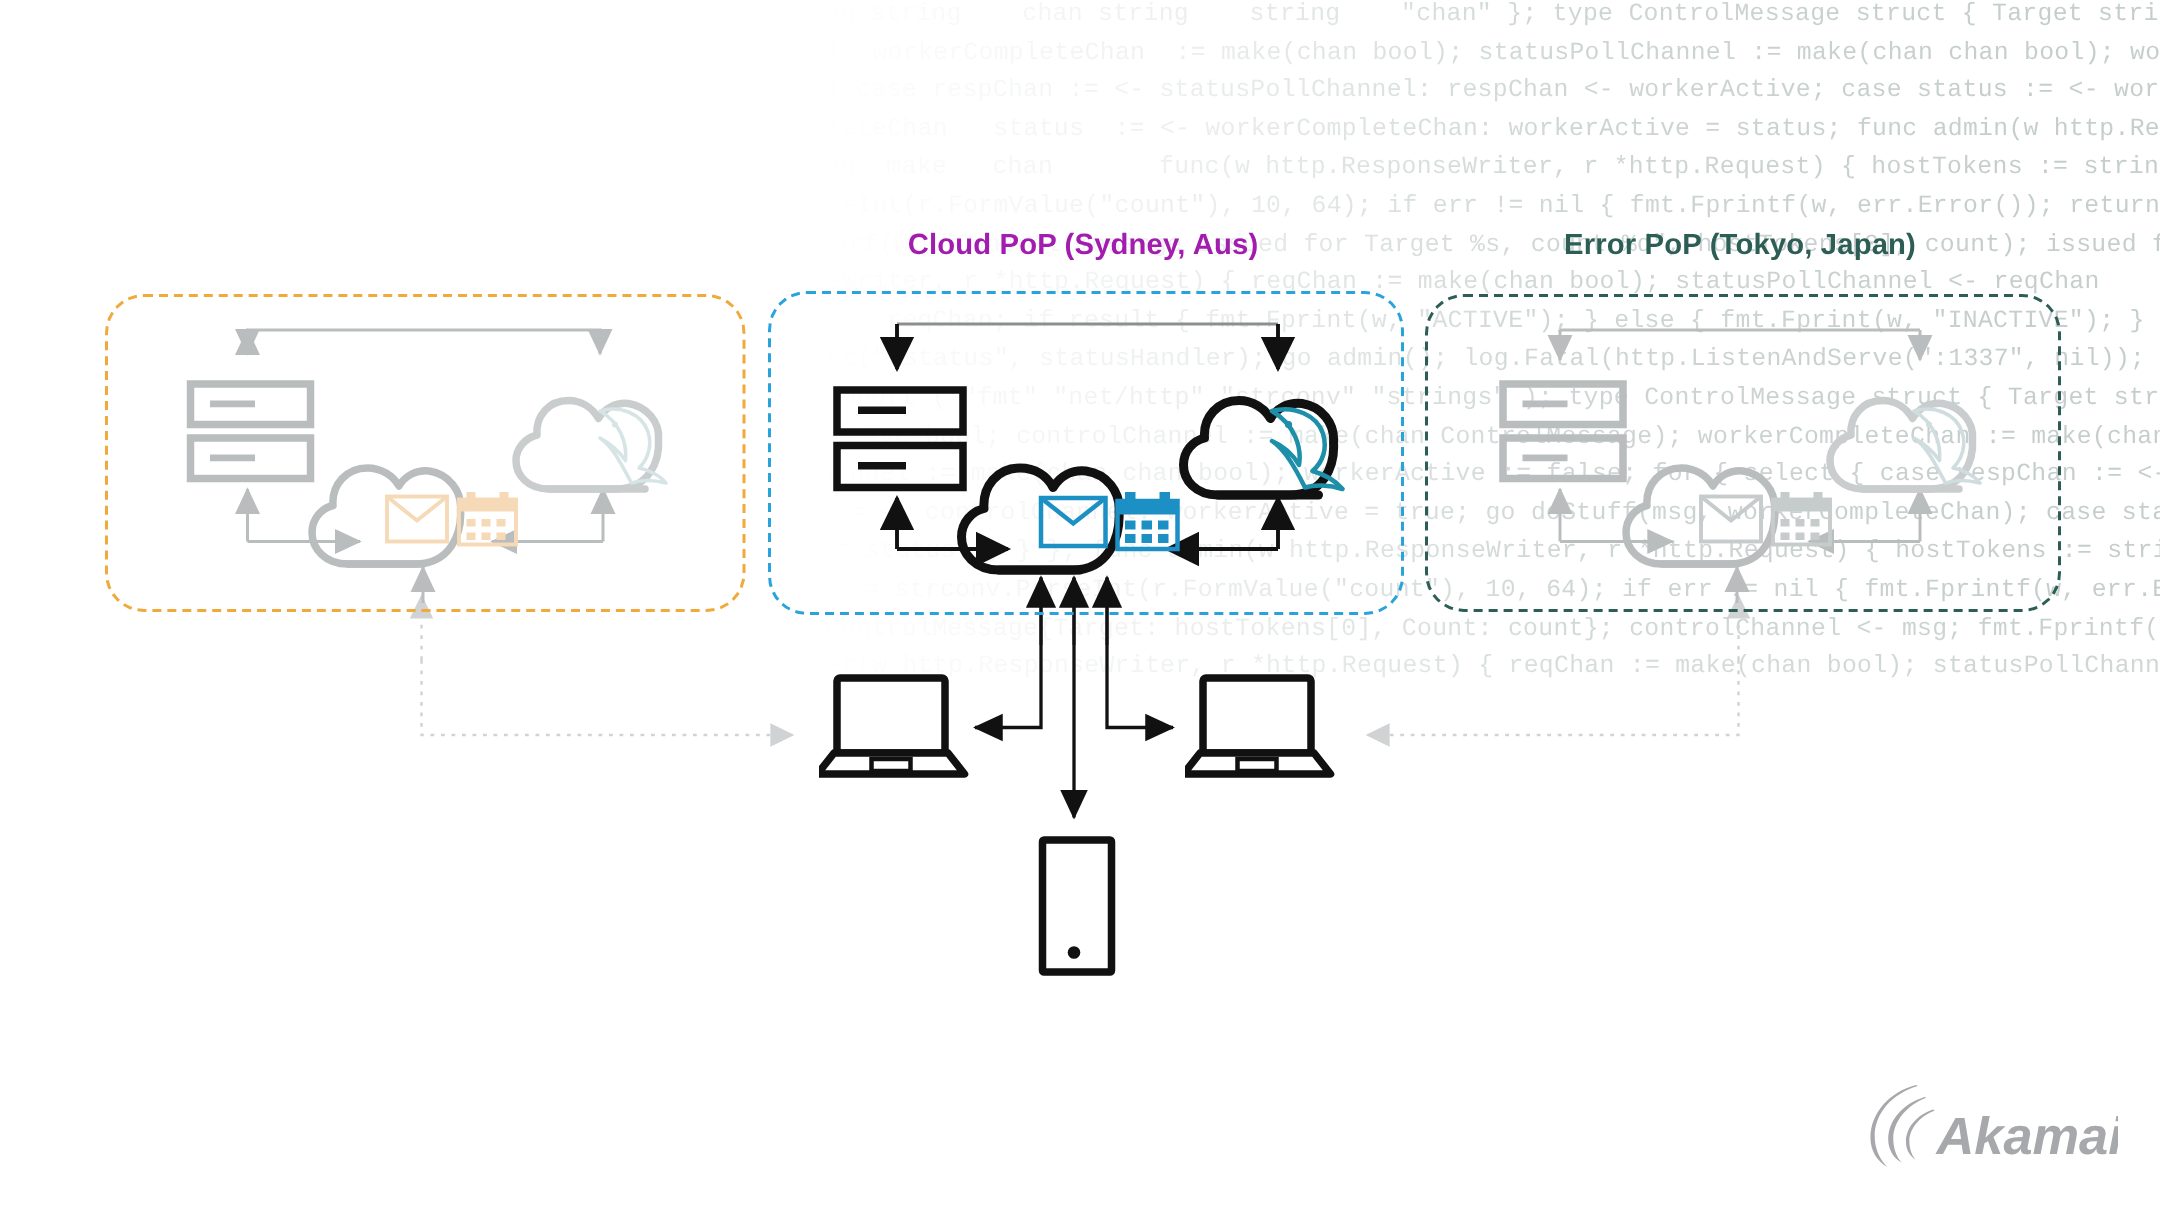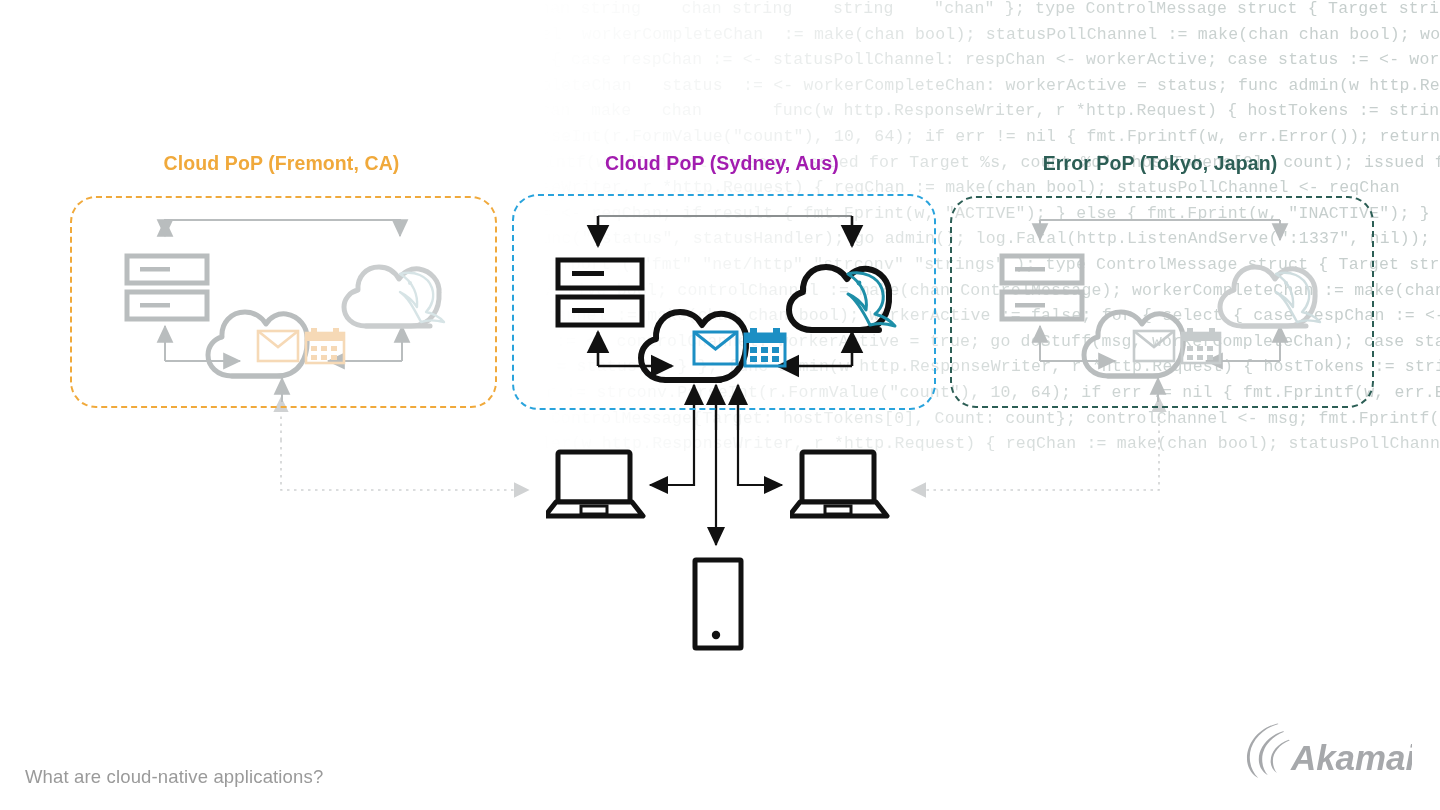"Cloud PoP (Fremont, CA)" div.panel-title { html: <div>Cloud PoP (Fremont, CA)</div> -> none }
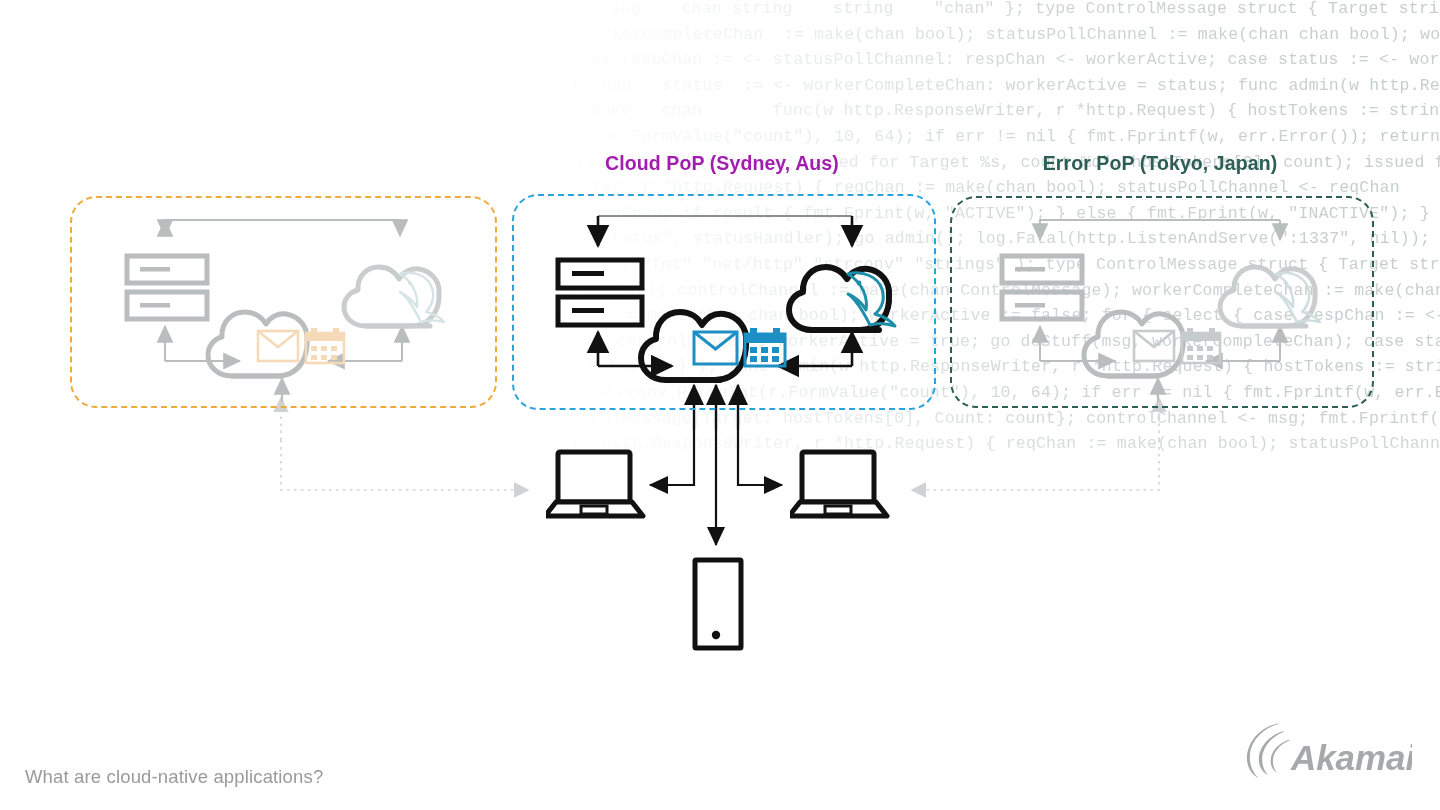"What are cloud-native applications?" div.footer-caption { html: <div>What are cloud-native applications?</div> -> none }
